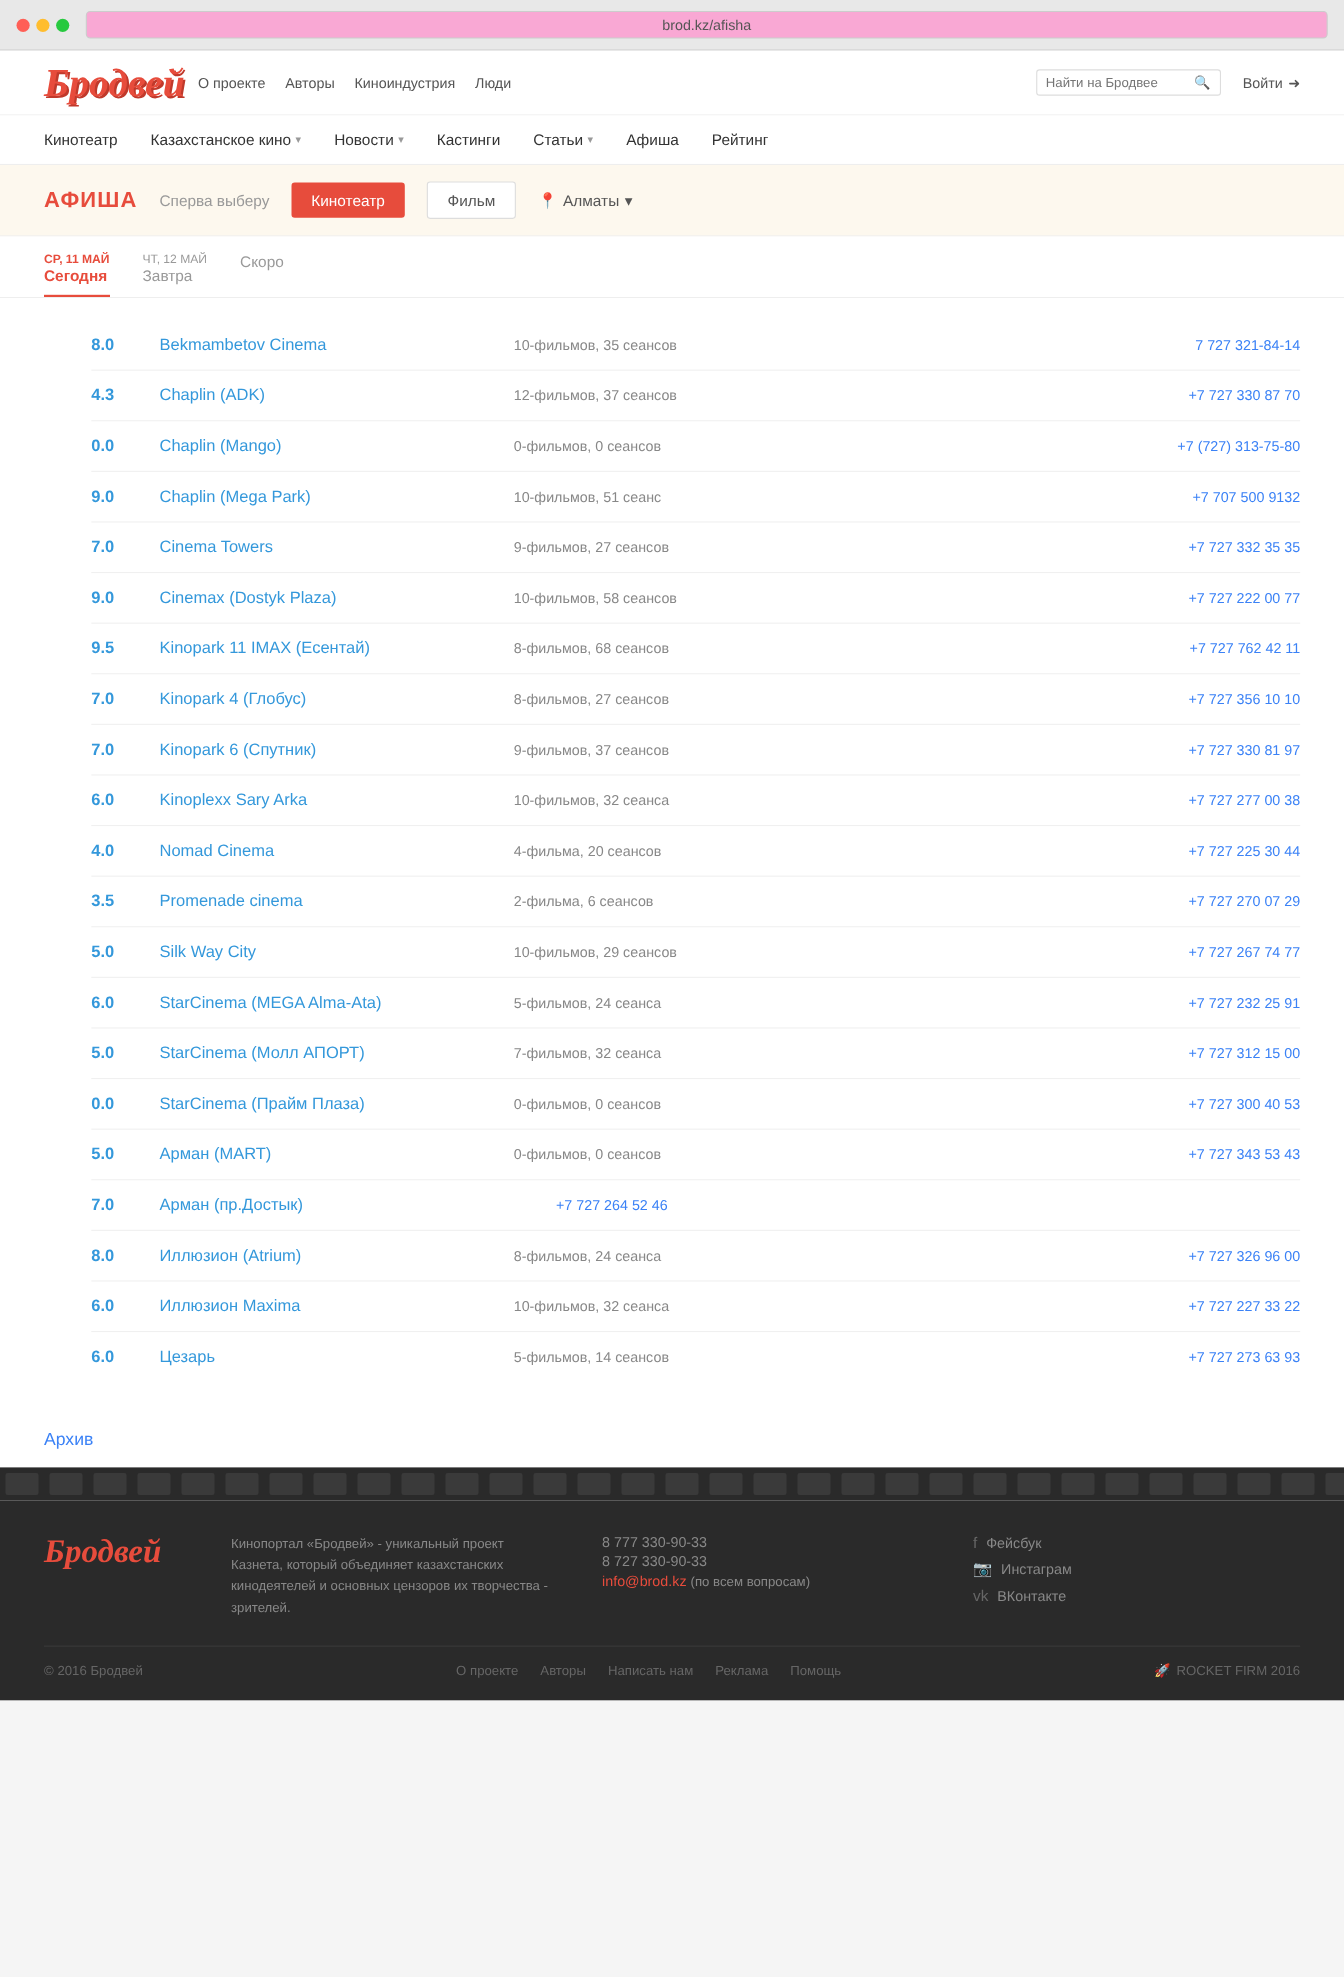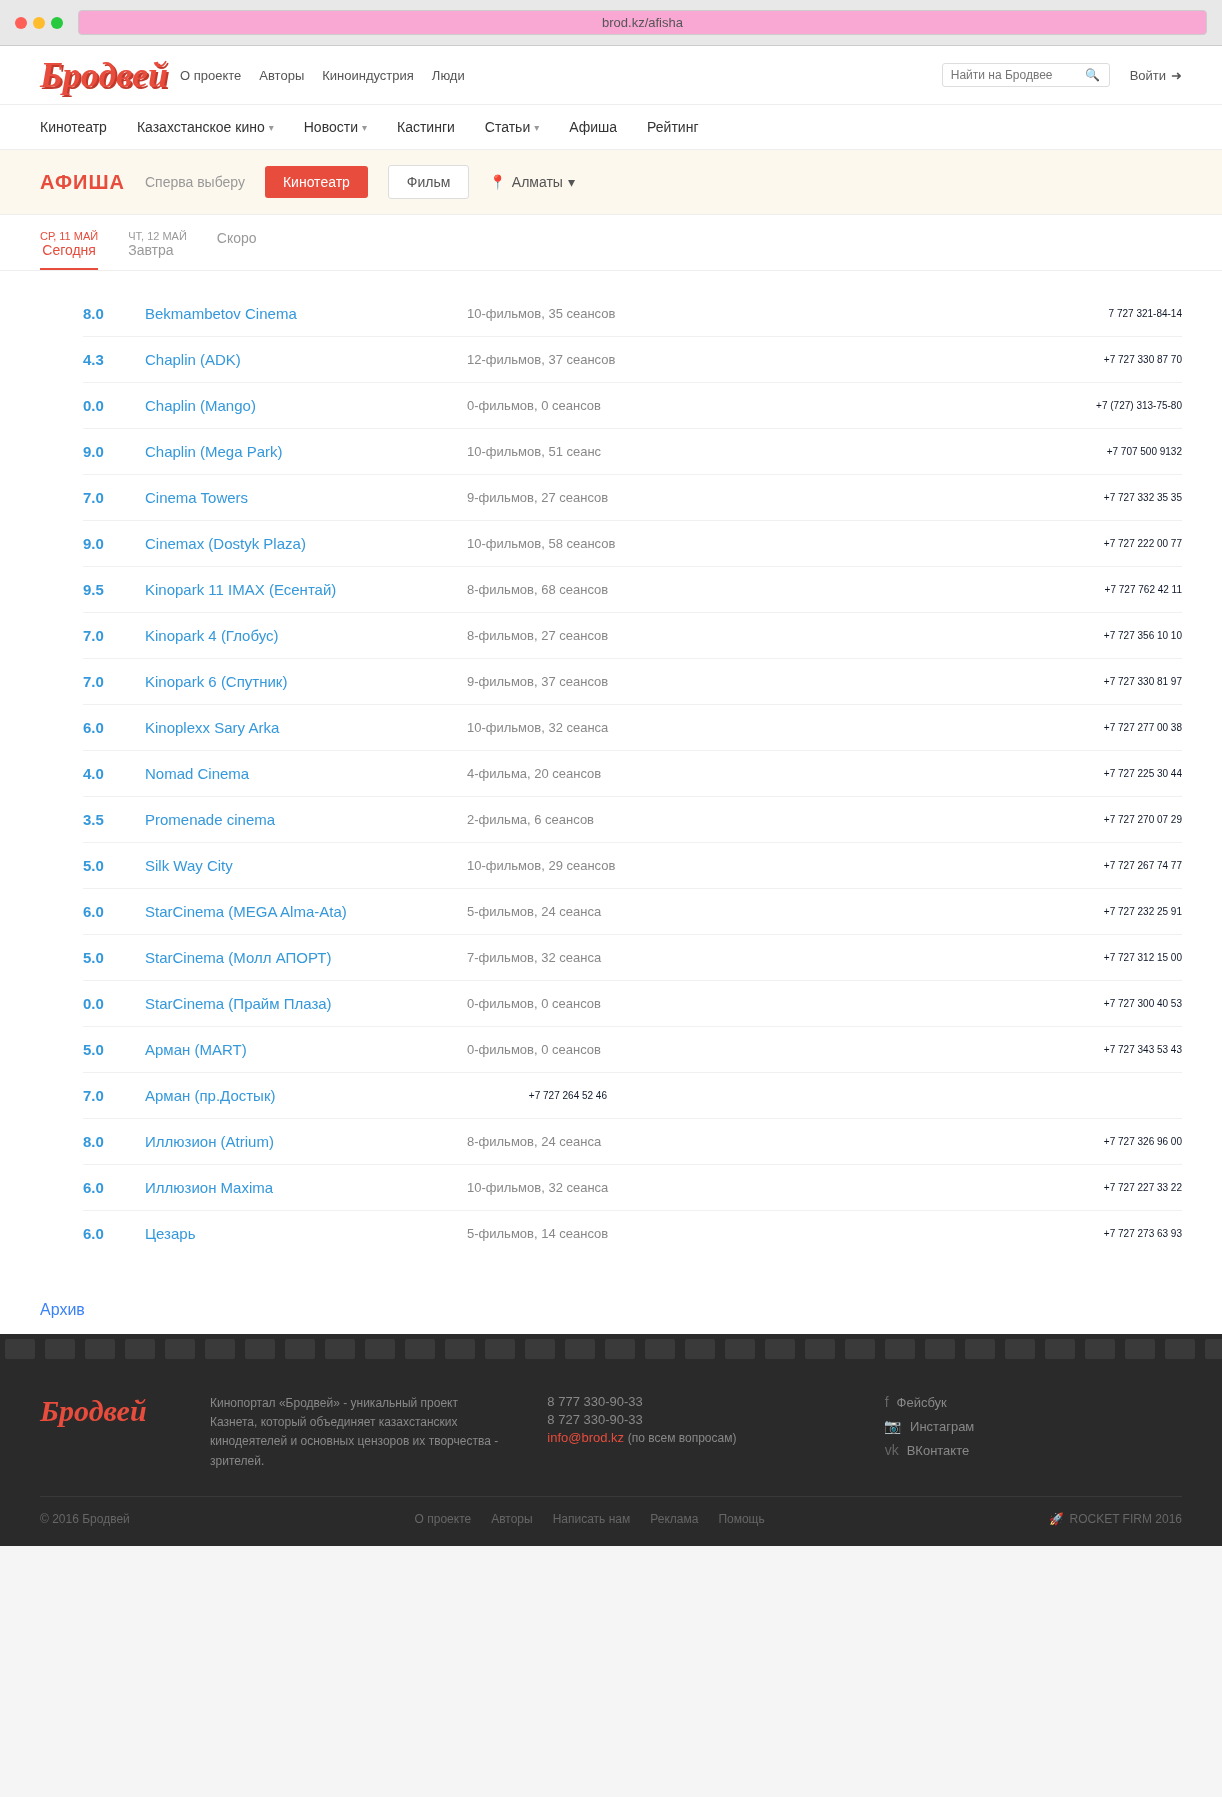"СР, 11 МАЙ" .date-tab.active { font-weight: 400 -> 700; text-align: center -> none }
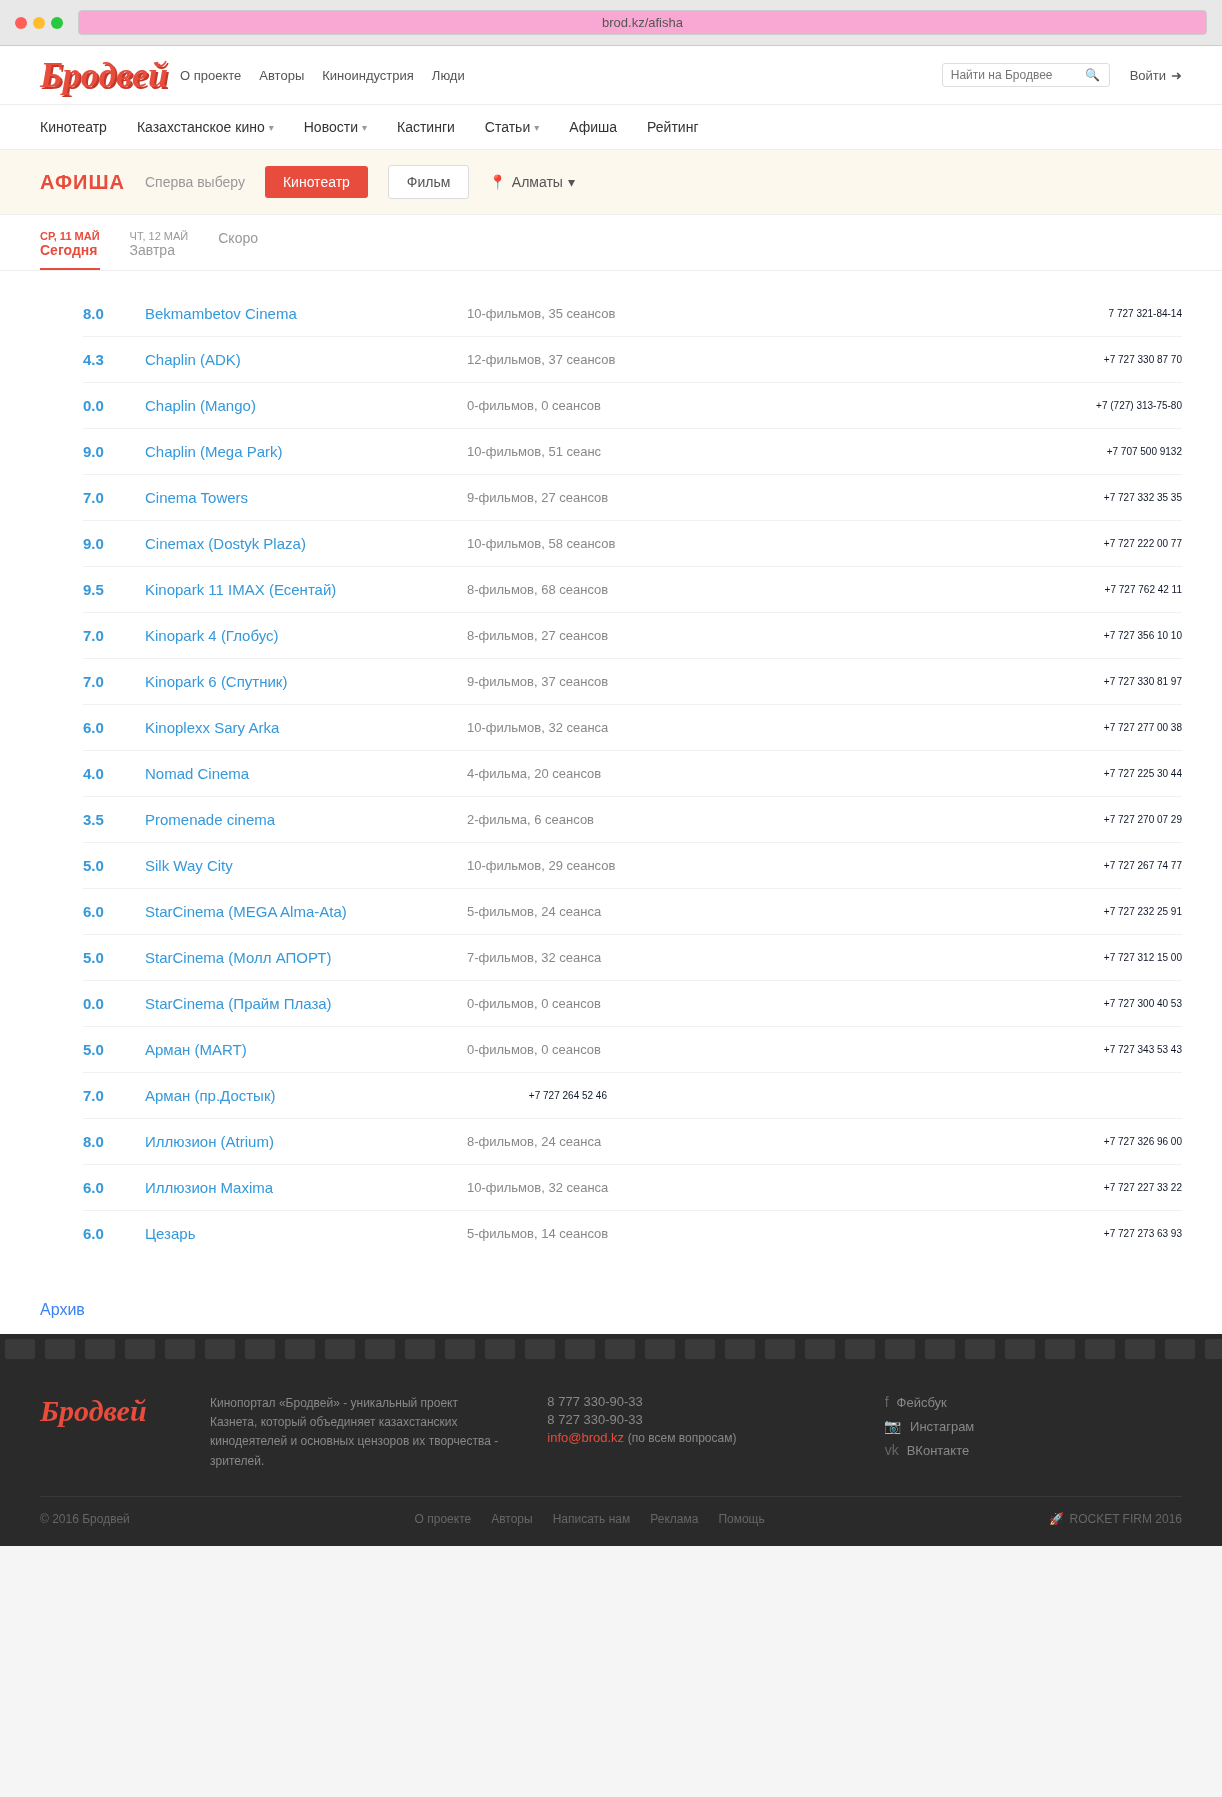"7 727 321-84-14" .cinema-phone { color: #0f172a -> #3b82f6; font-size: 10px -> 13px }
